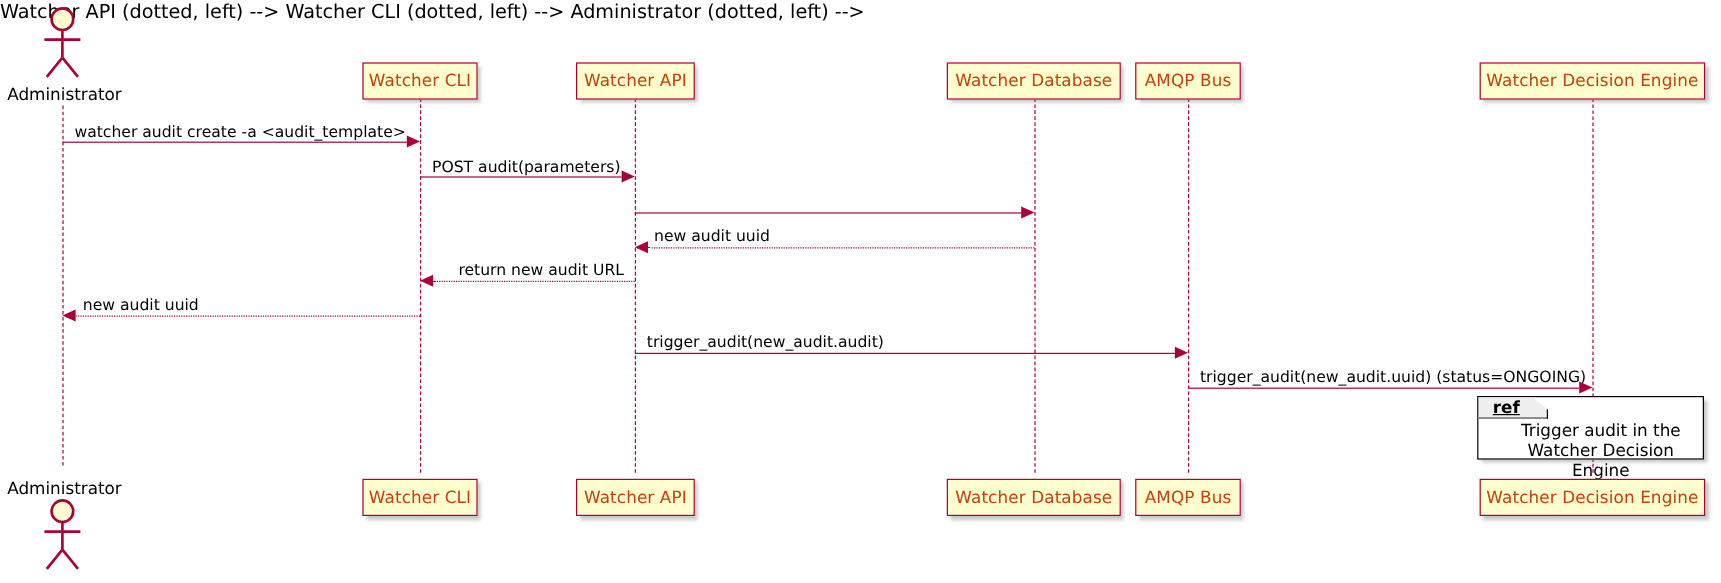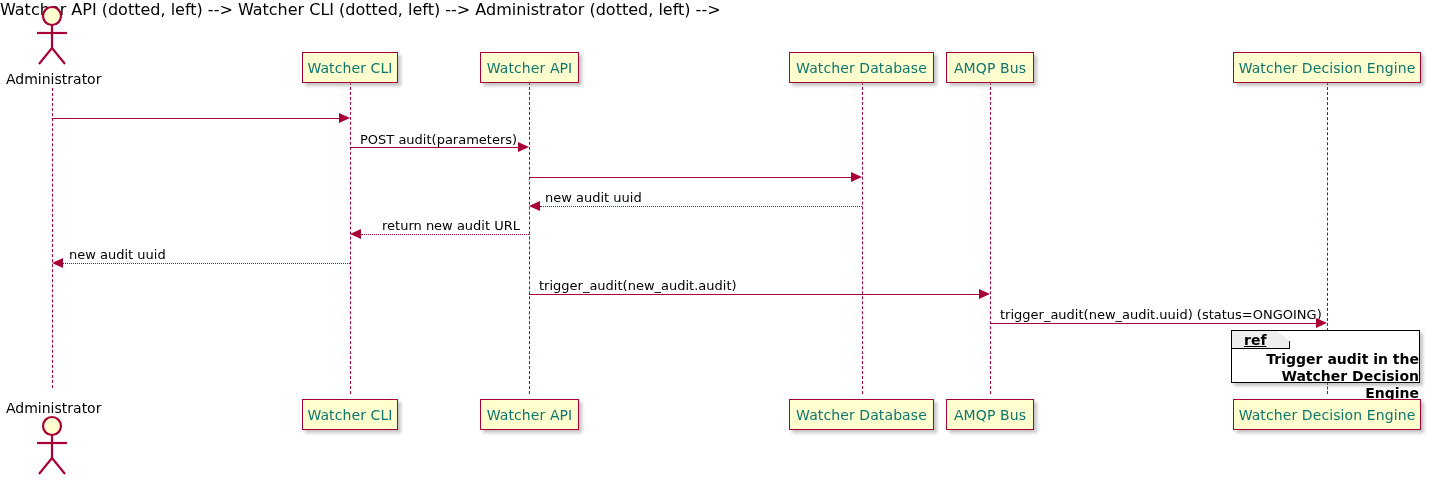"Watcher CLI" .participant { color: #0f766e -> #c2410c }
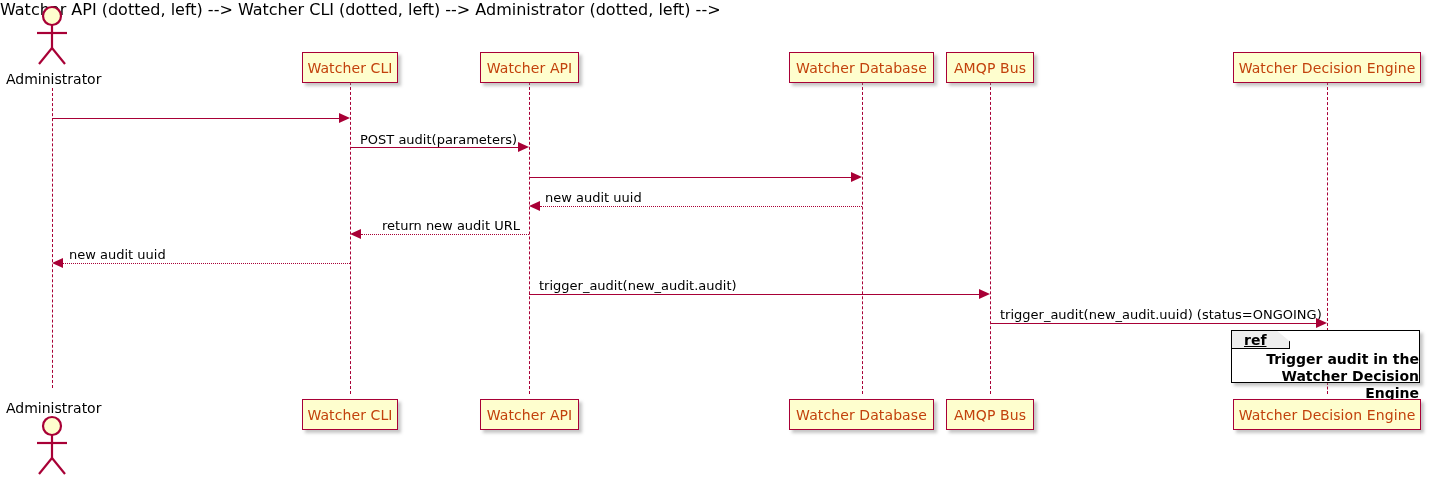"watcher audit create -a <audit_template>" div.msg-label { html: none -> <div>watcher audit create -a &lt;audit_template&gt;</div> }
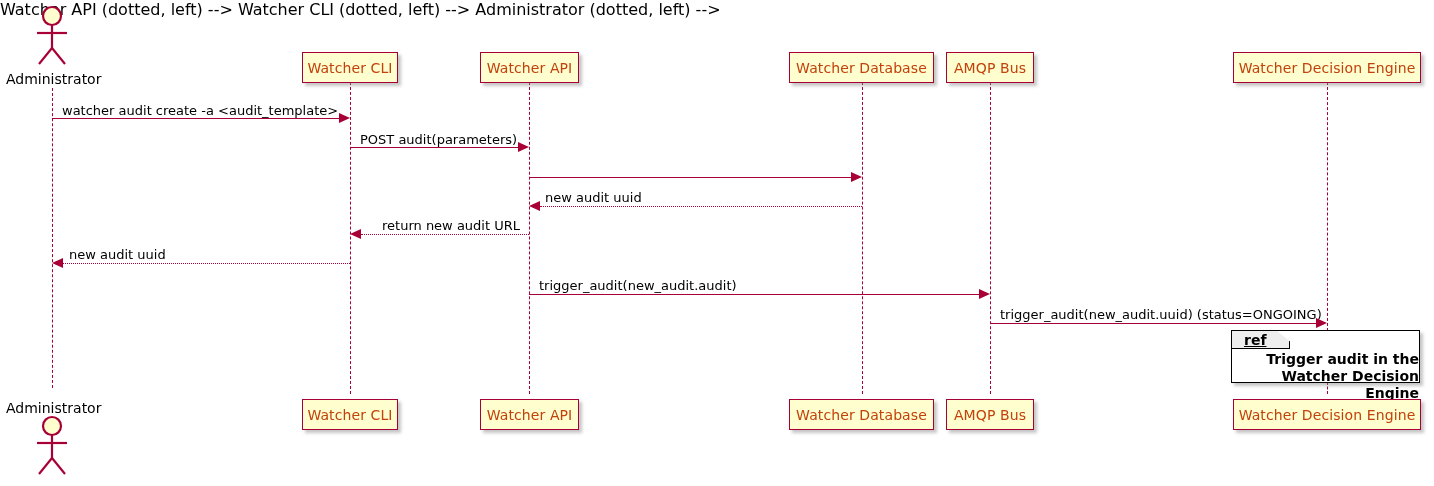"Trigger audit in the" .ref-body { font-weight: bold -> none; text-align: right -> center }
